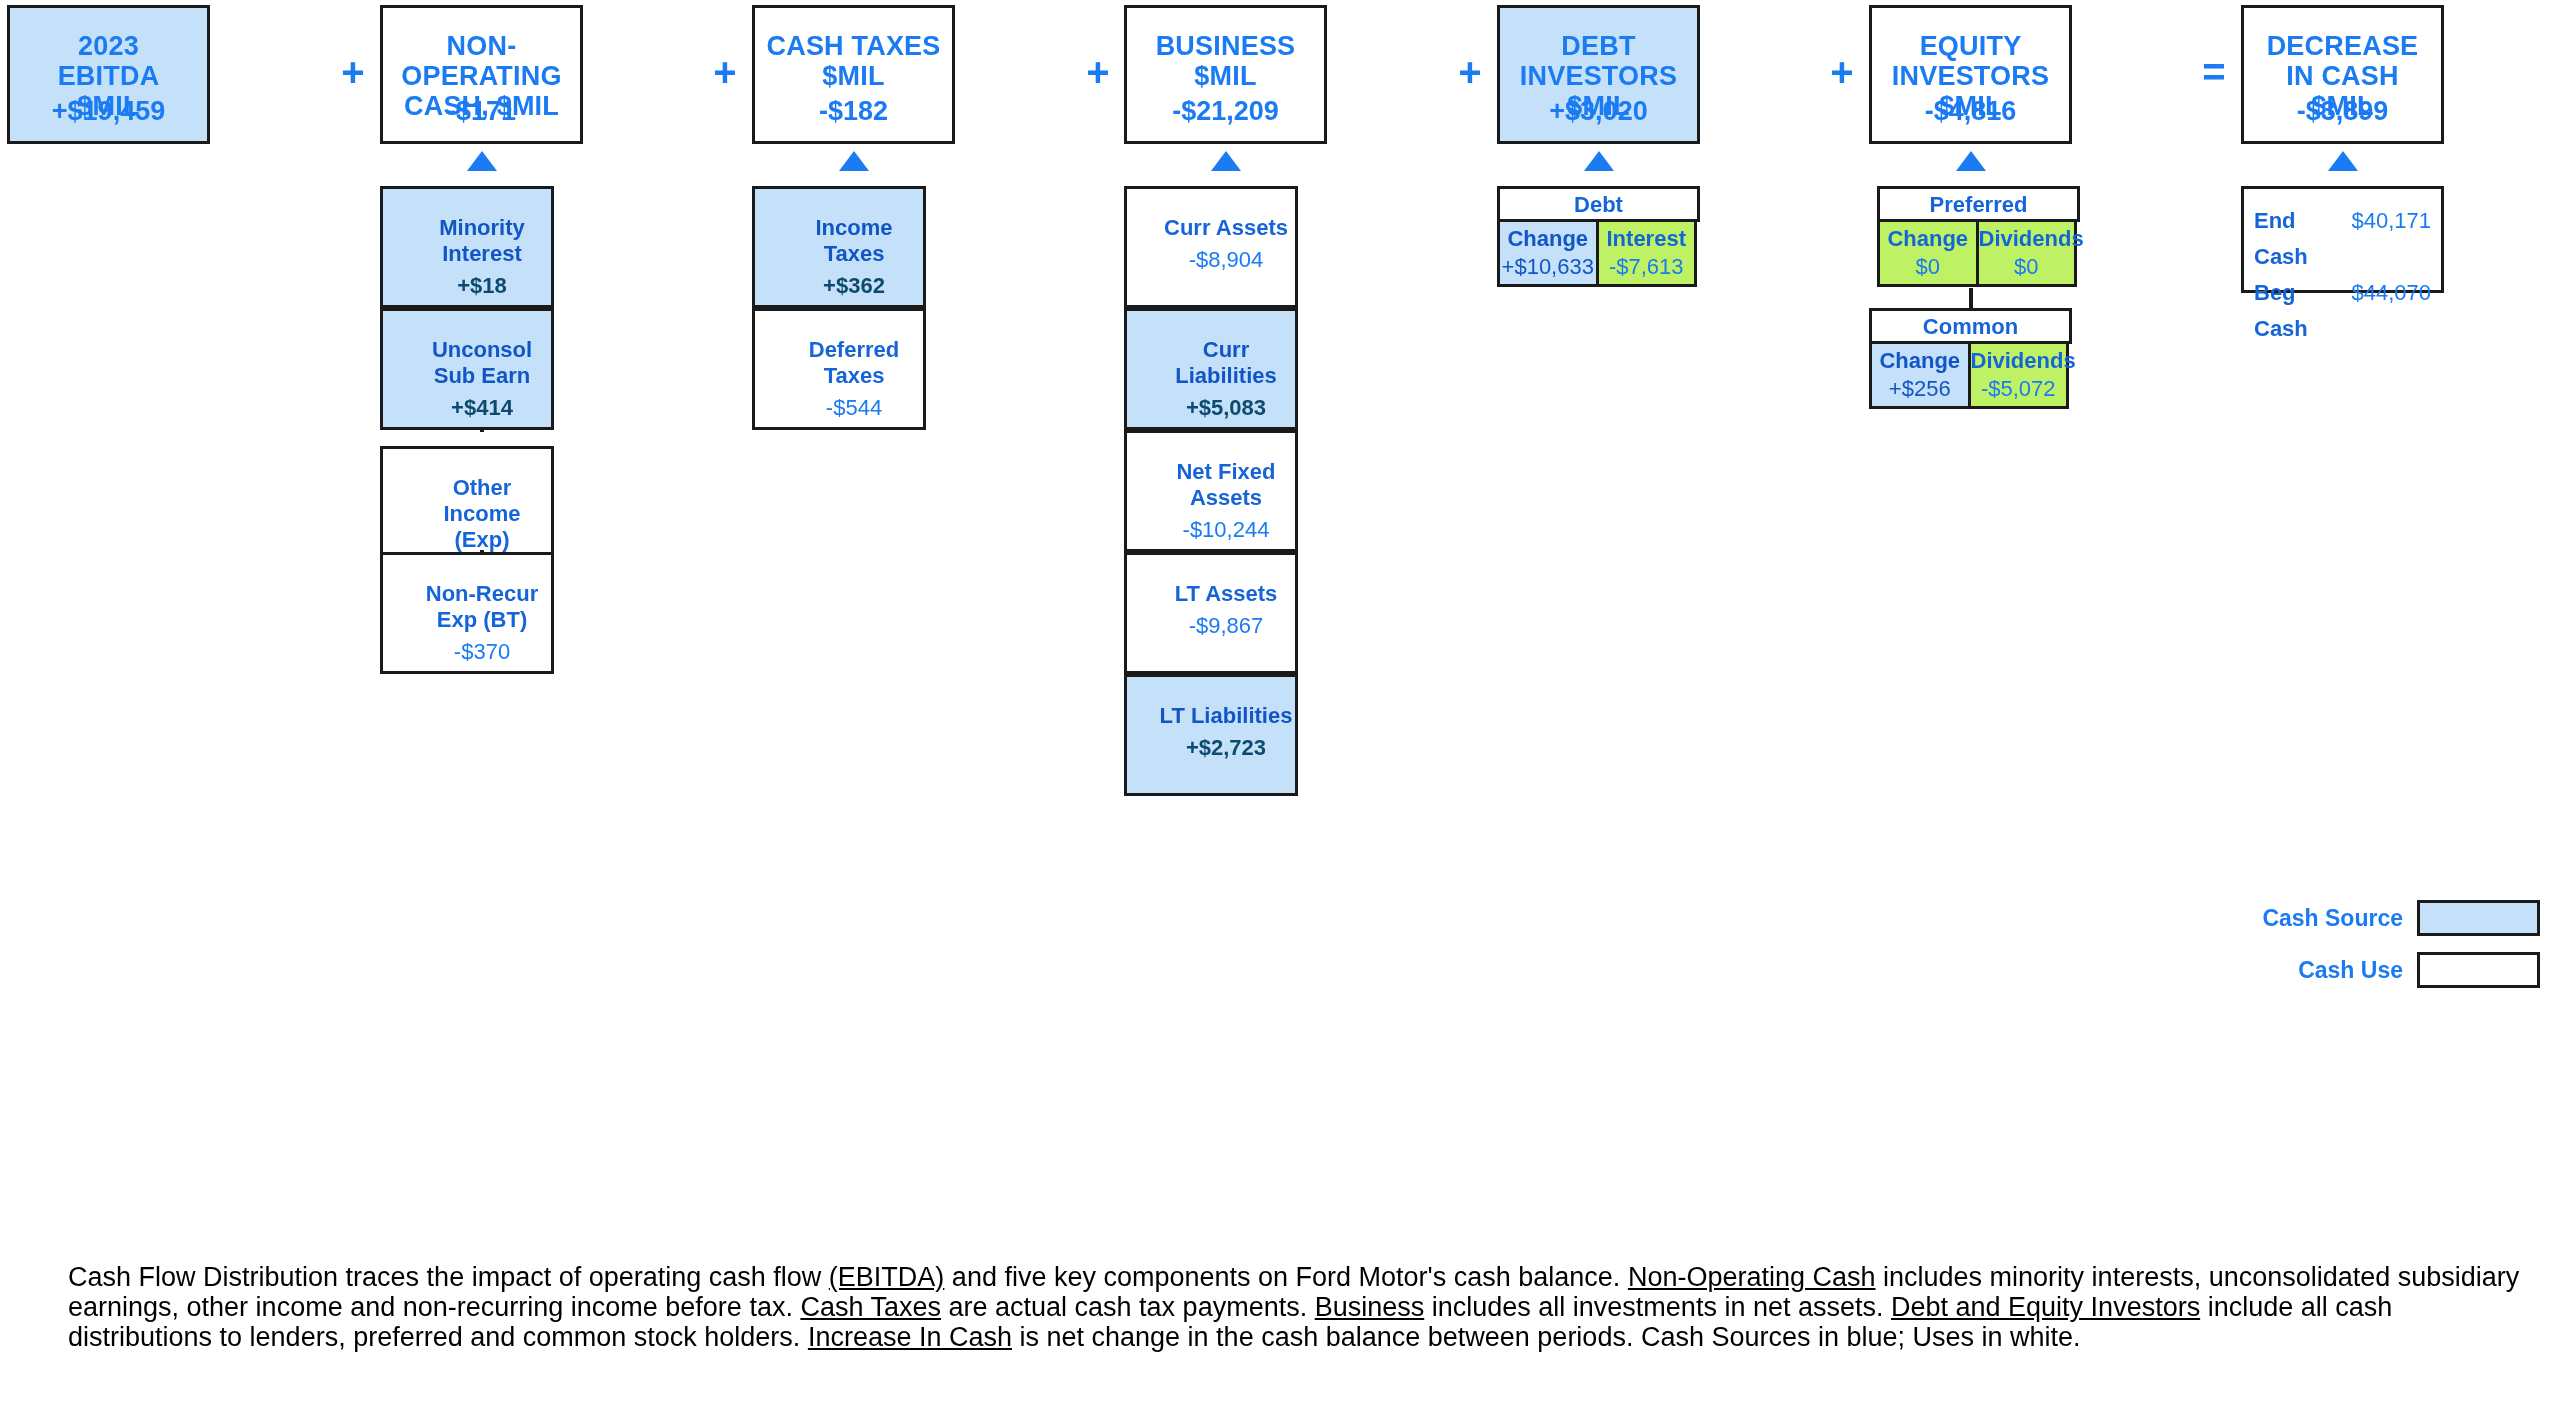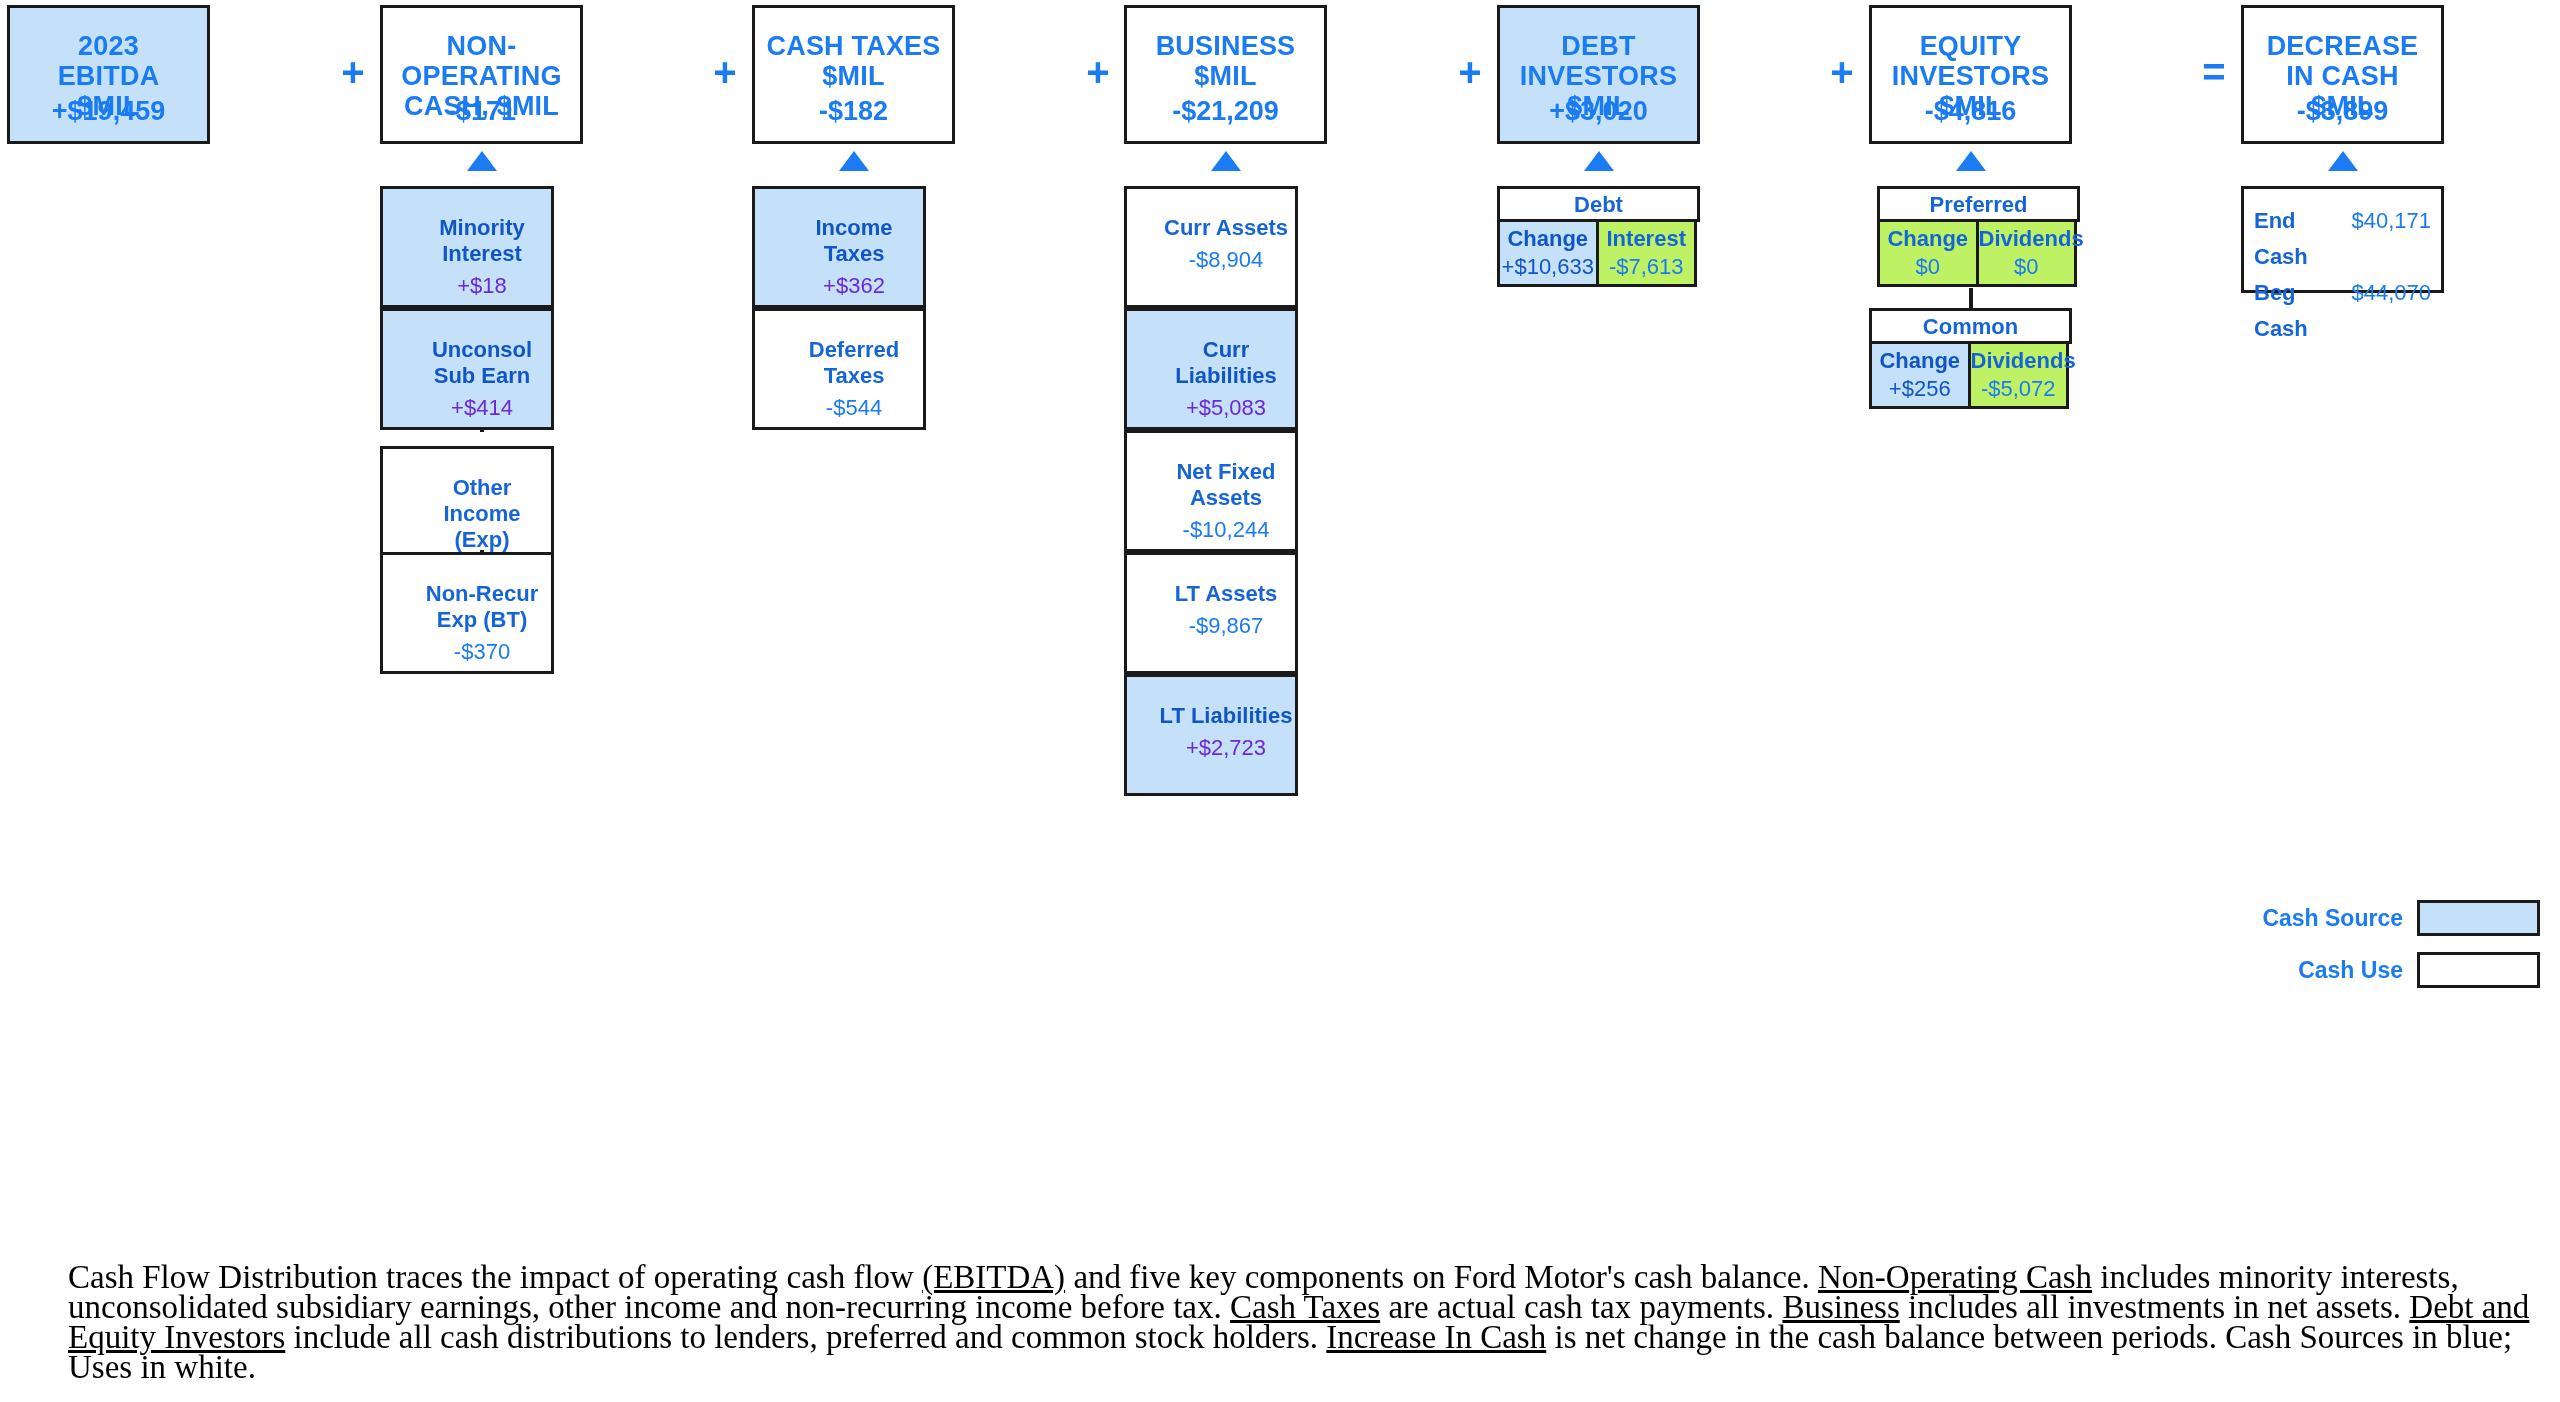"+$18" .sub.src .val { color: #6d28d9 -> #0c4a6e; font-weight: none -> bold }
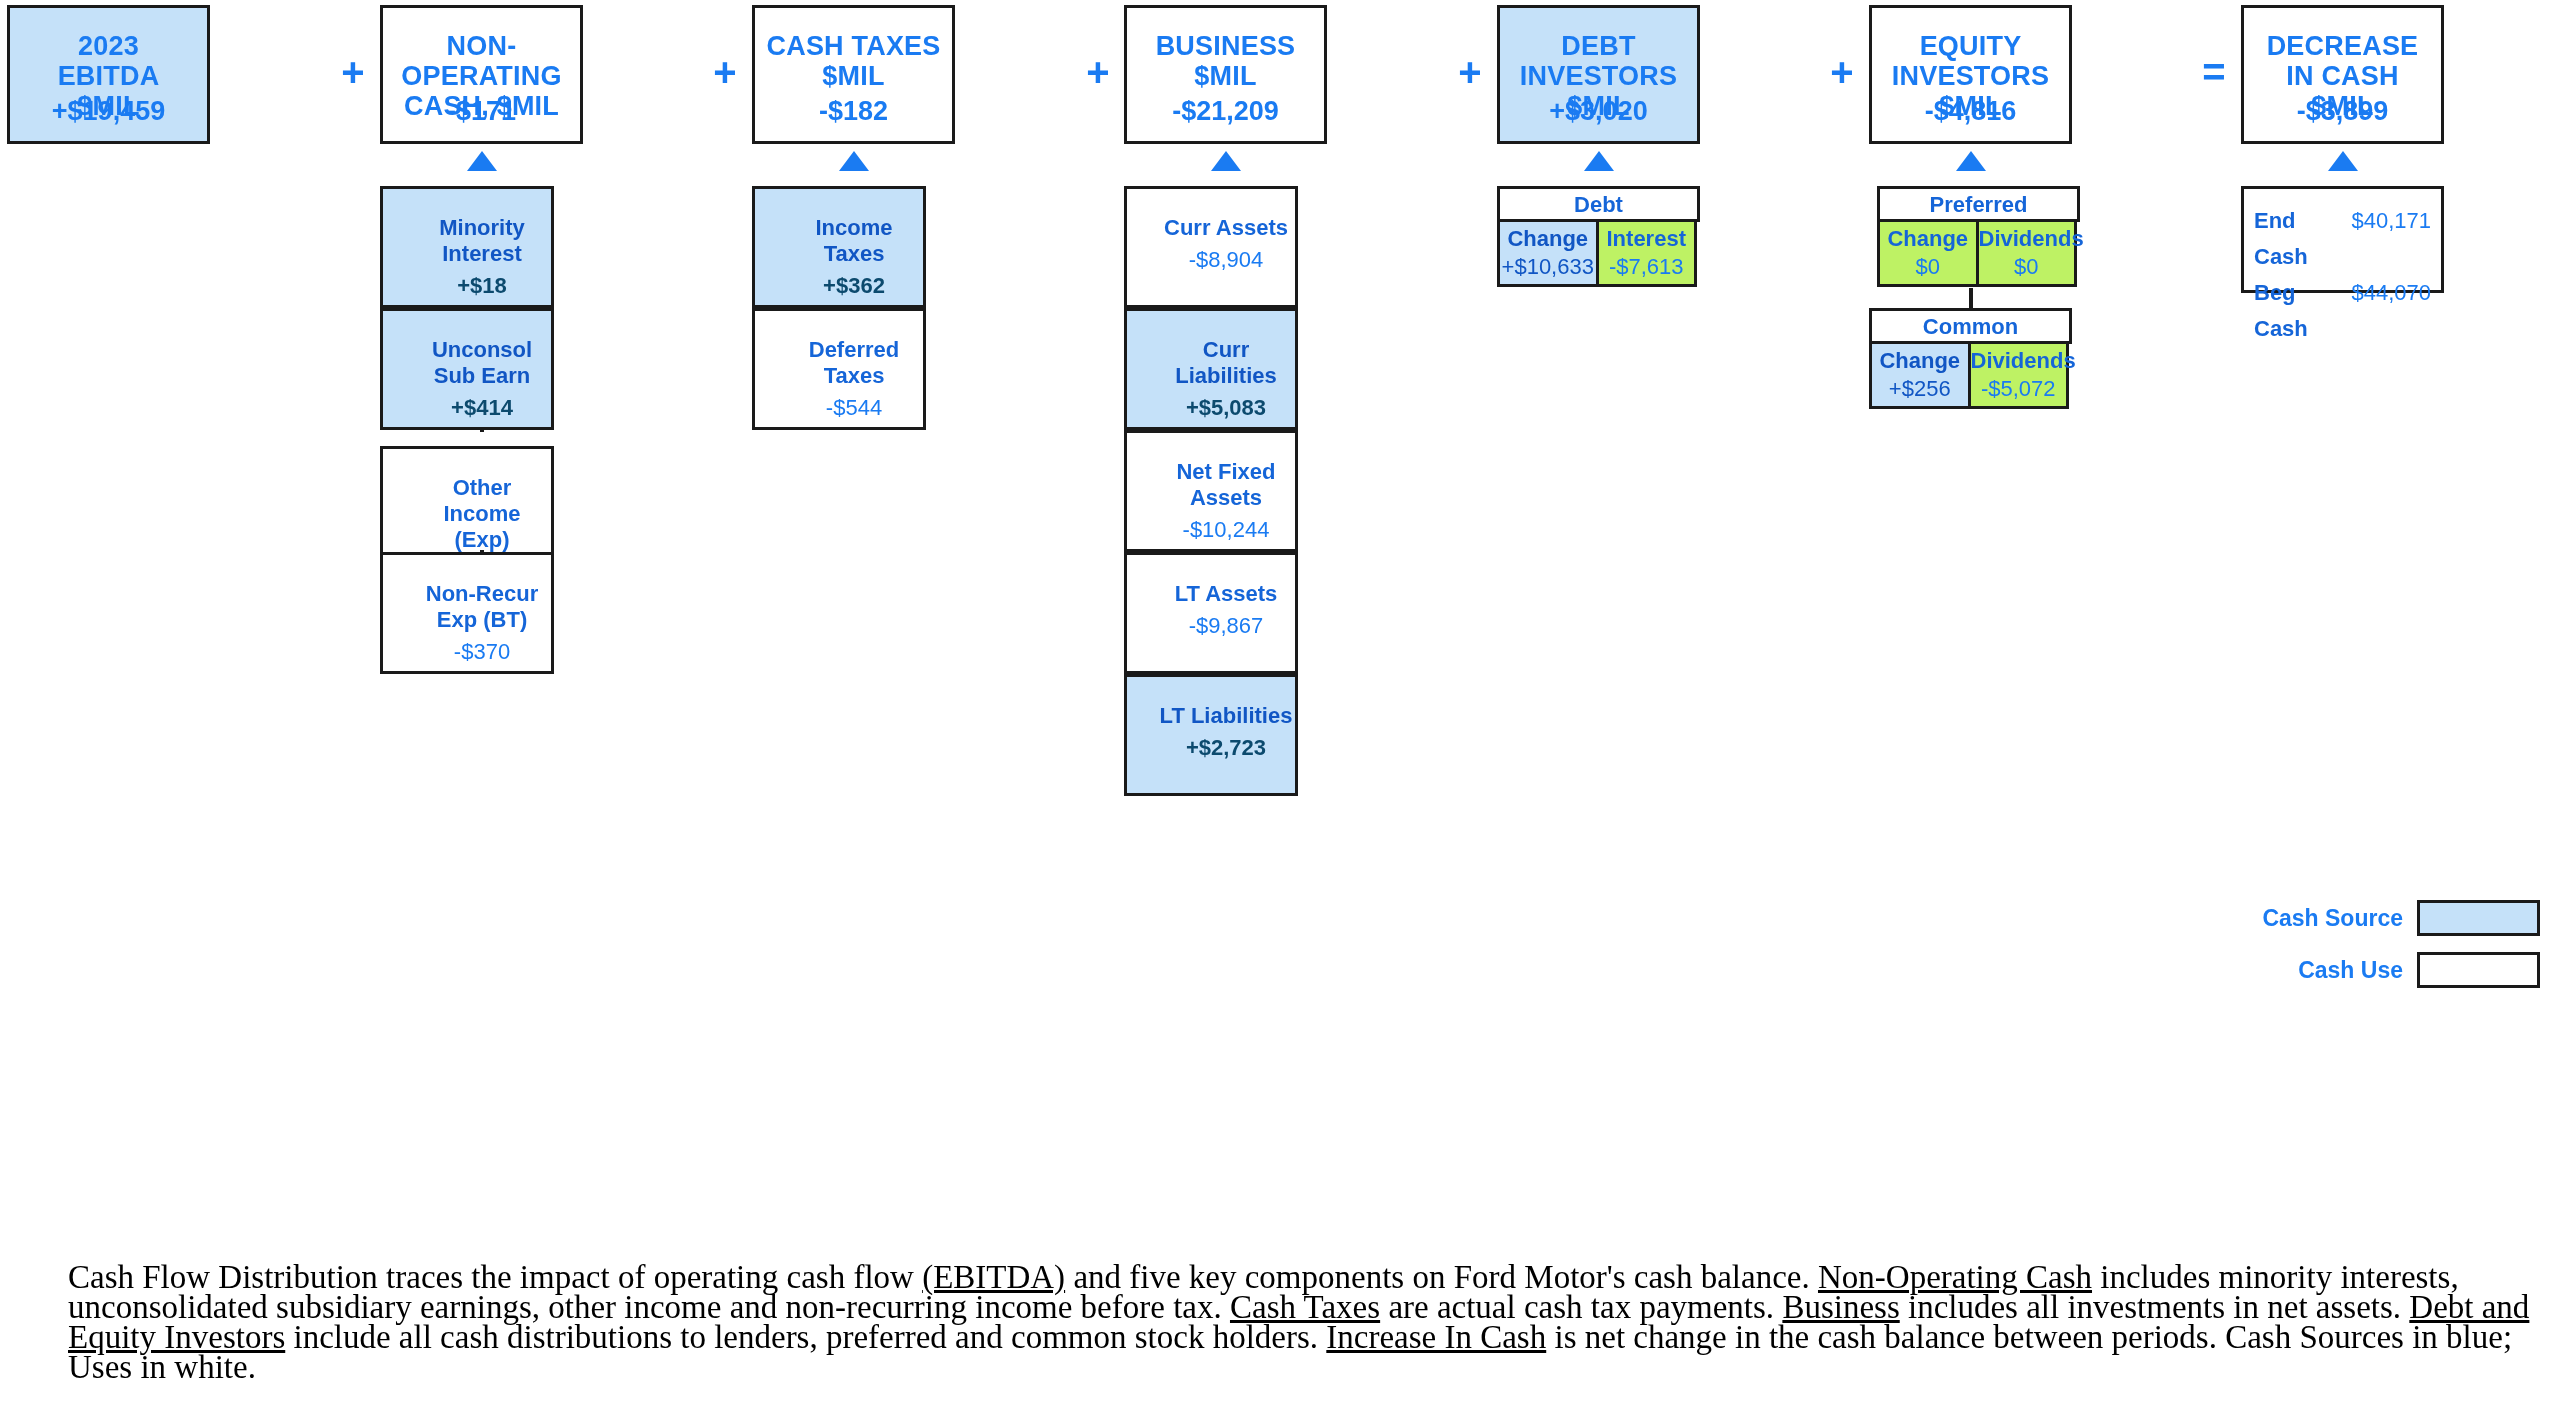"Cash Flow Distribution traces the" .footnote { font-family: Liberation Serif, serif -> Liberation Sans, sans-serif; font-size: 33px -> 27px }
